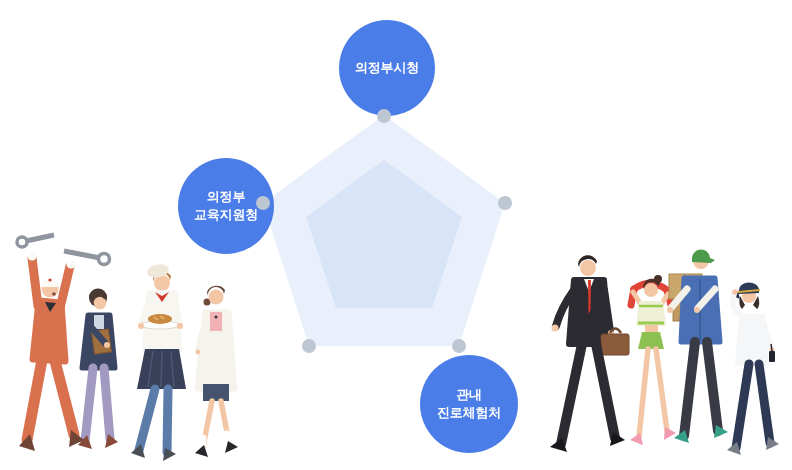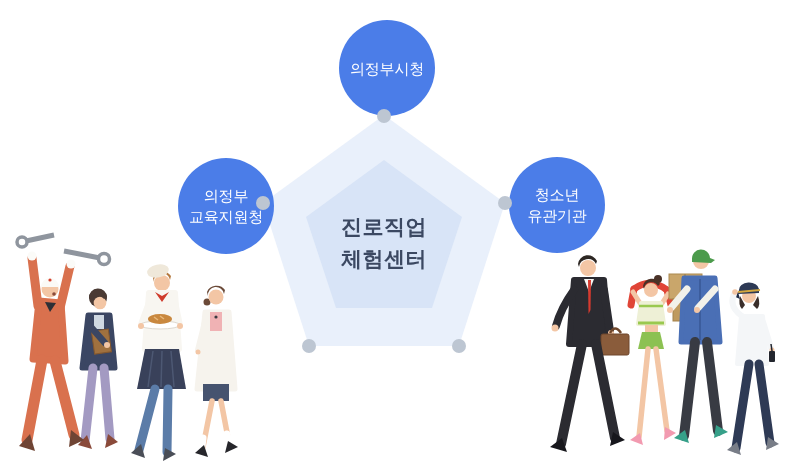"의정부시청" .node { font-size: 15px -> 13px; font-weight: 400 -> 700 }
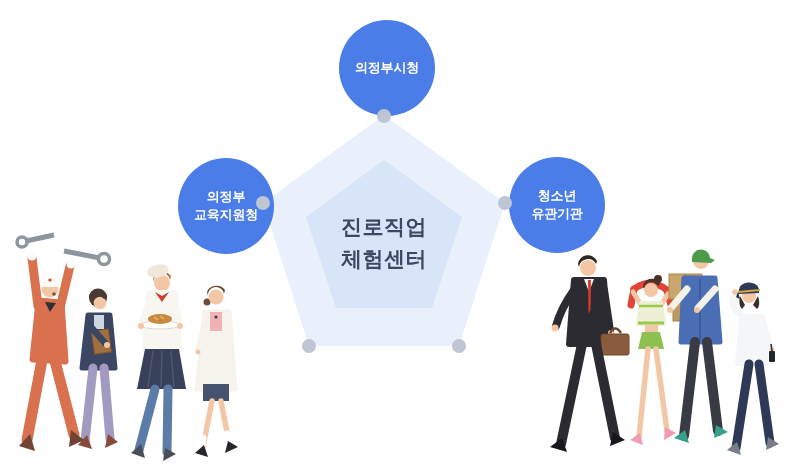"청소년" div.node { html: <div>청소년 유관기관</div> -> none }
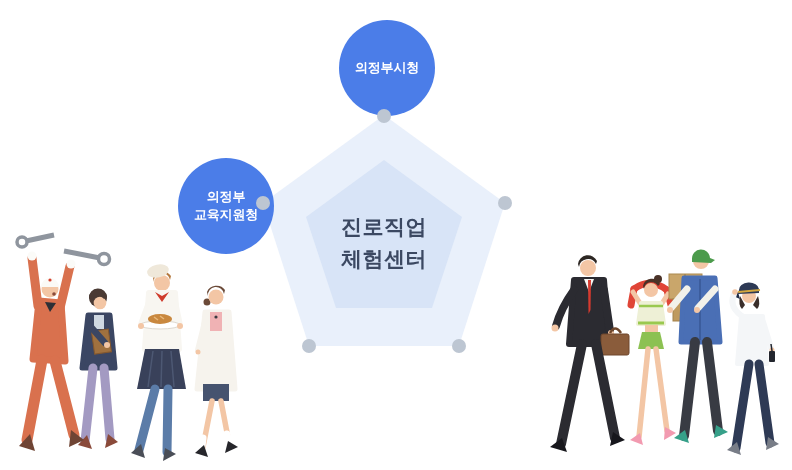"진로직업" div.center-label { html: <div>진로직업 체험센터</div> -> none }
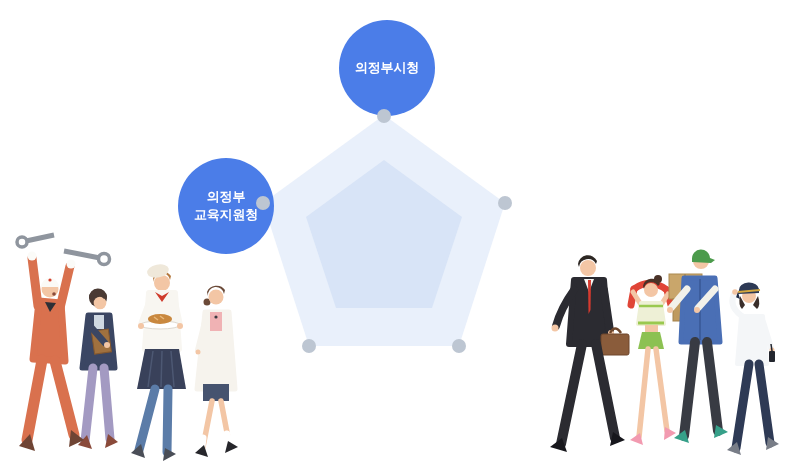"관내" div.node { html: none -> <div>관내 진로체험처</div> }
